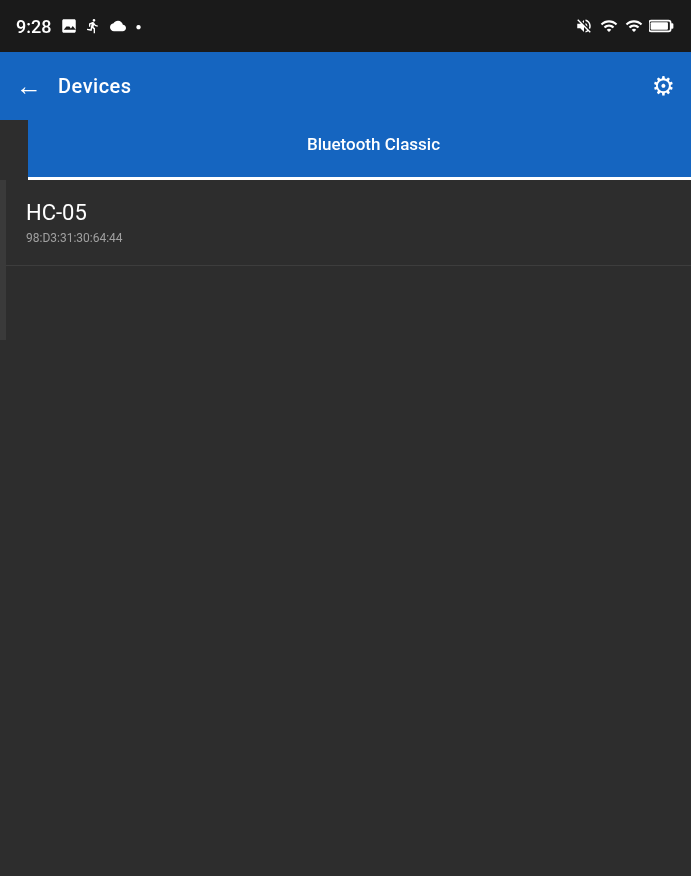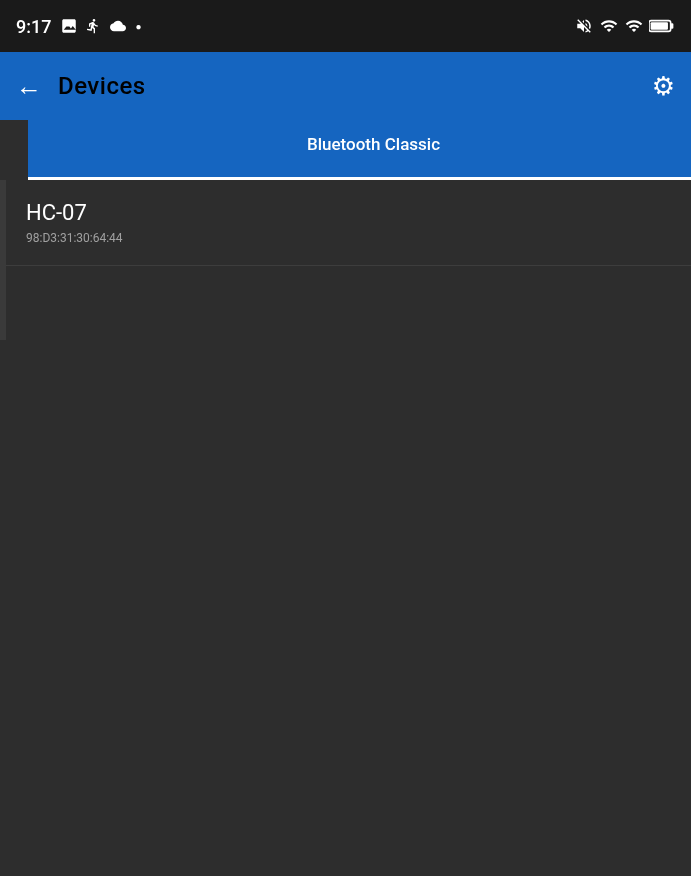"9:17" span.status-time { text: 9:17 -> 9:28 }
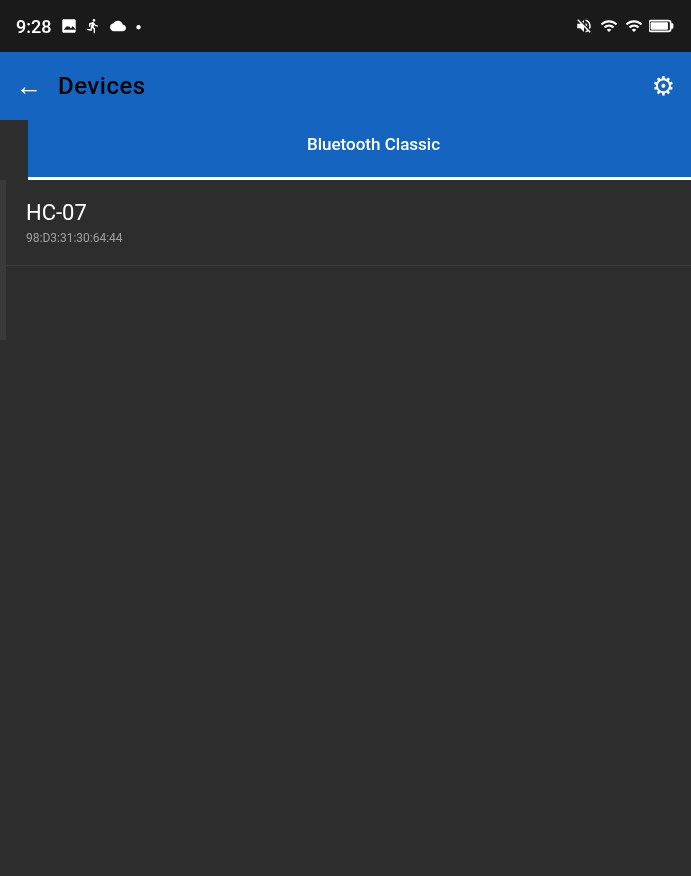"Devices" .toolbar-title { color: #000000 -> #ffffff; font-size: 24px -> 20px }
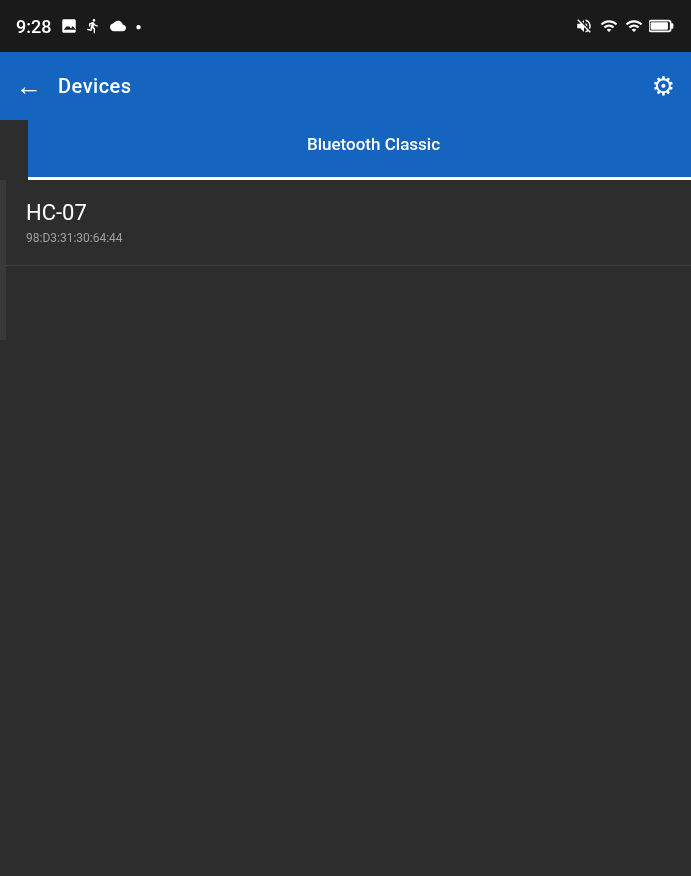"HC-07" div.device-name { text: HC-07 -> HC-05 }
